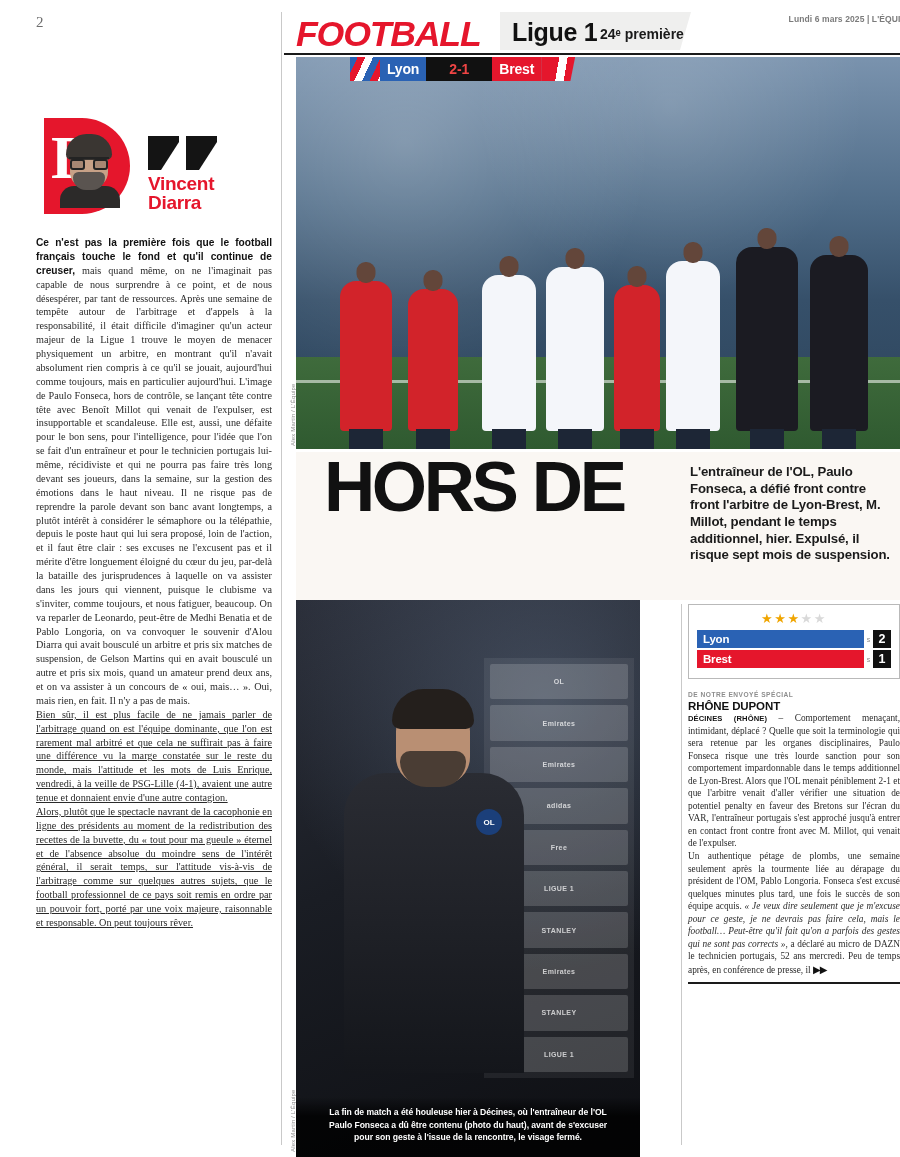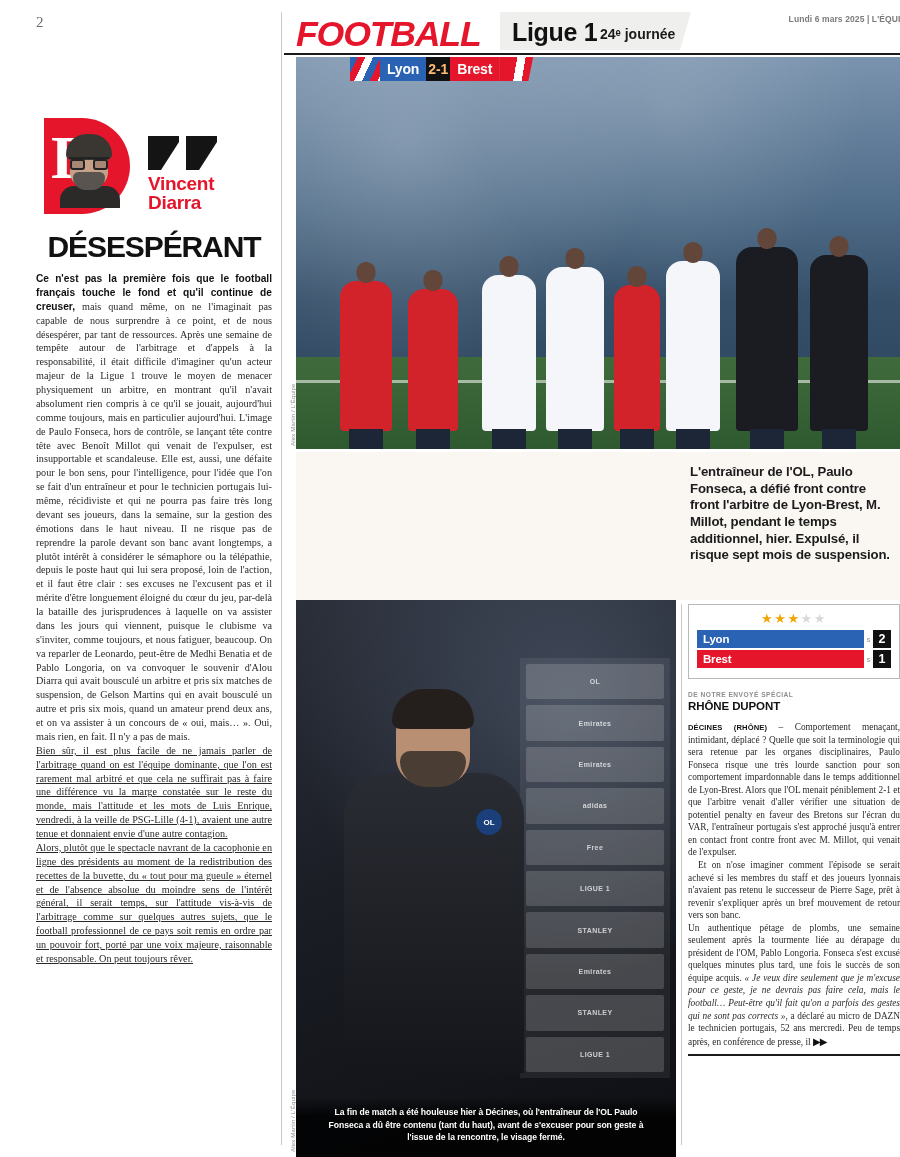"24ᵉ journée" div.masthead-journee { text: journée -> première }
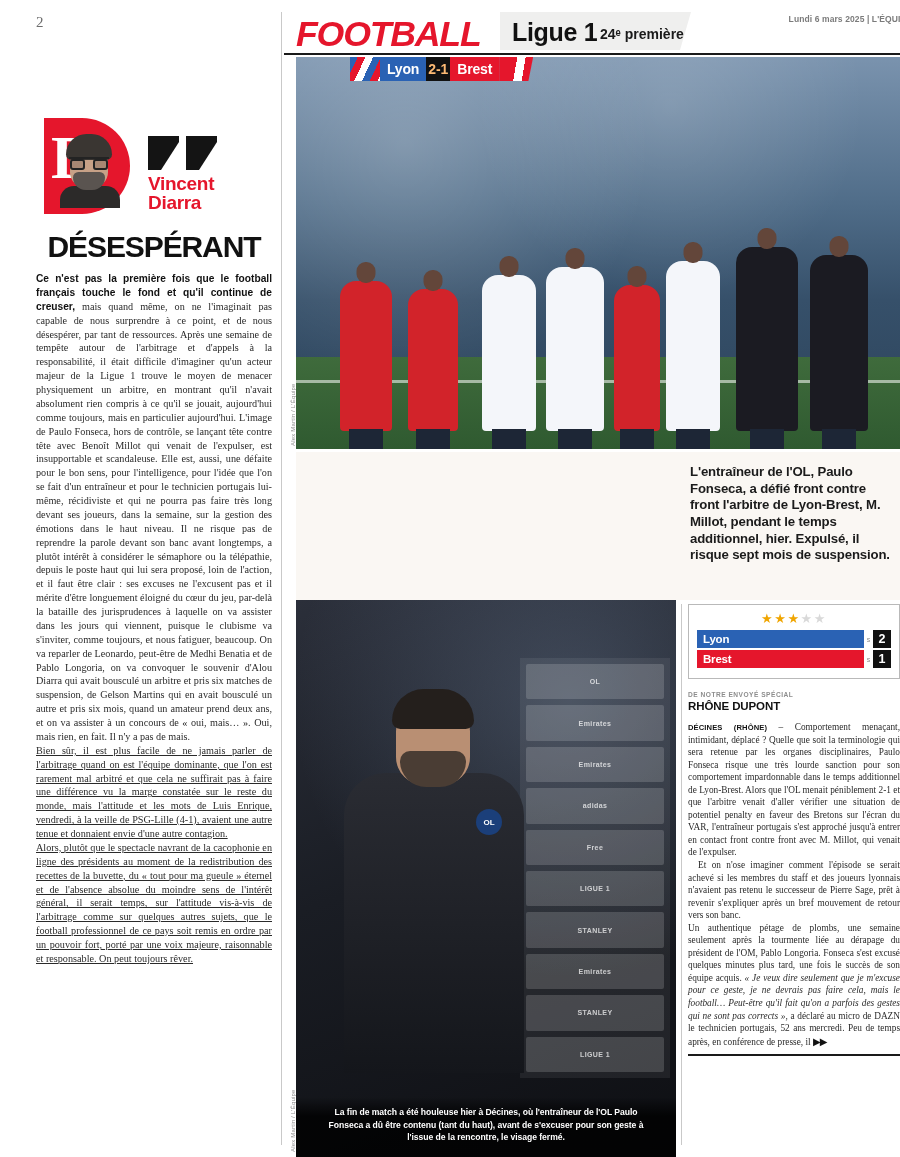"2-1" .sb-score { color: #fdba74 -> #ef4444; padding: 0 2px -> 0 23px }
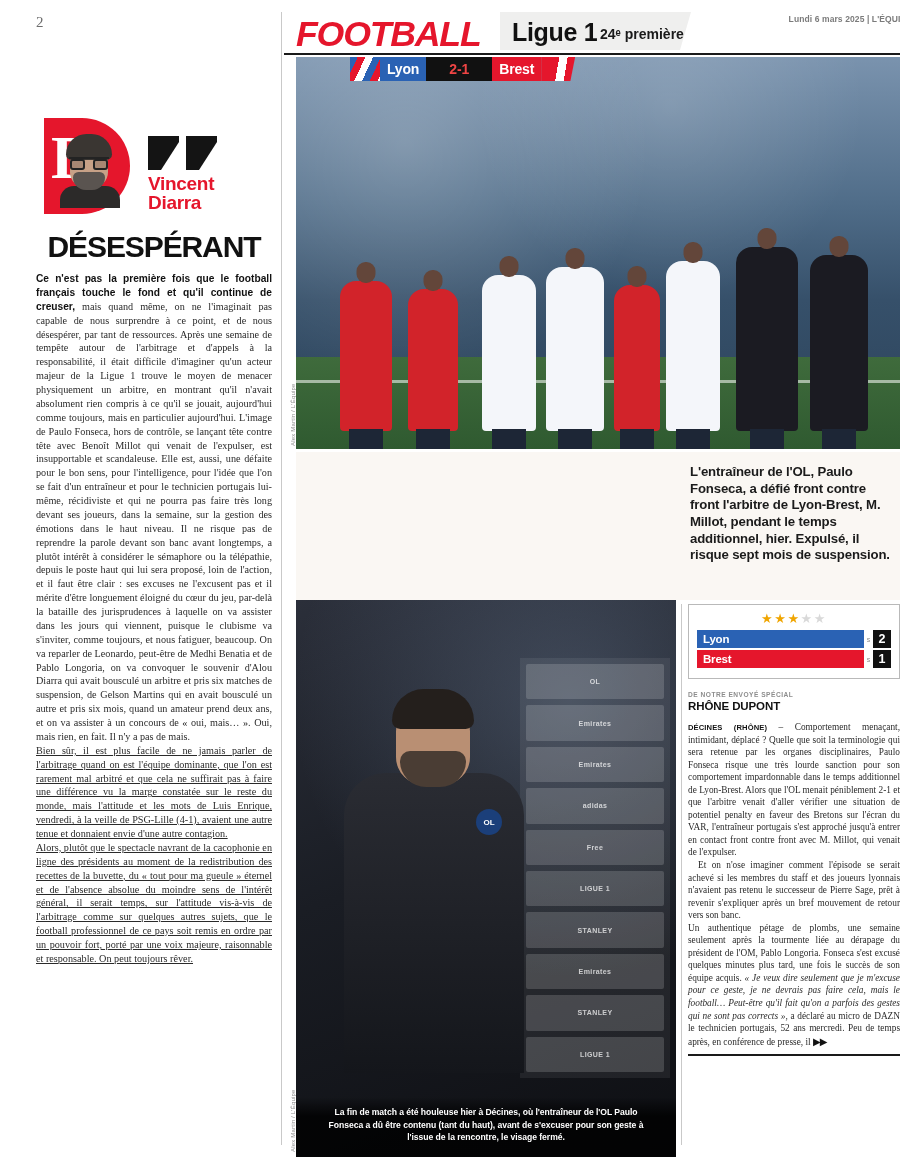"DÉSESPÉRANT" div.opinion-title { html: <div>DÉSESPÉRANT</div> -> none }
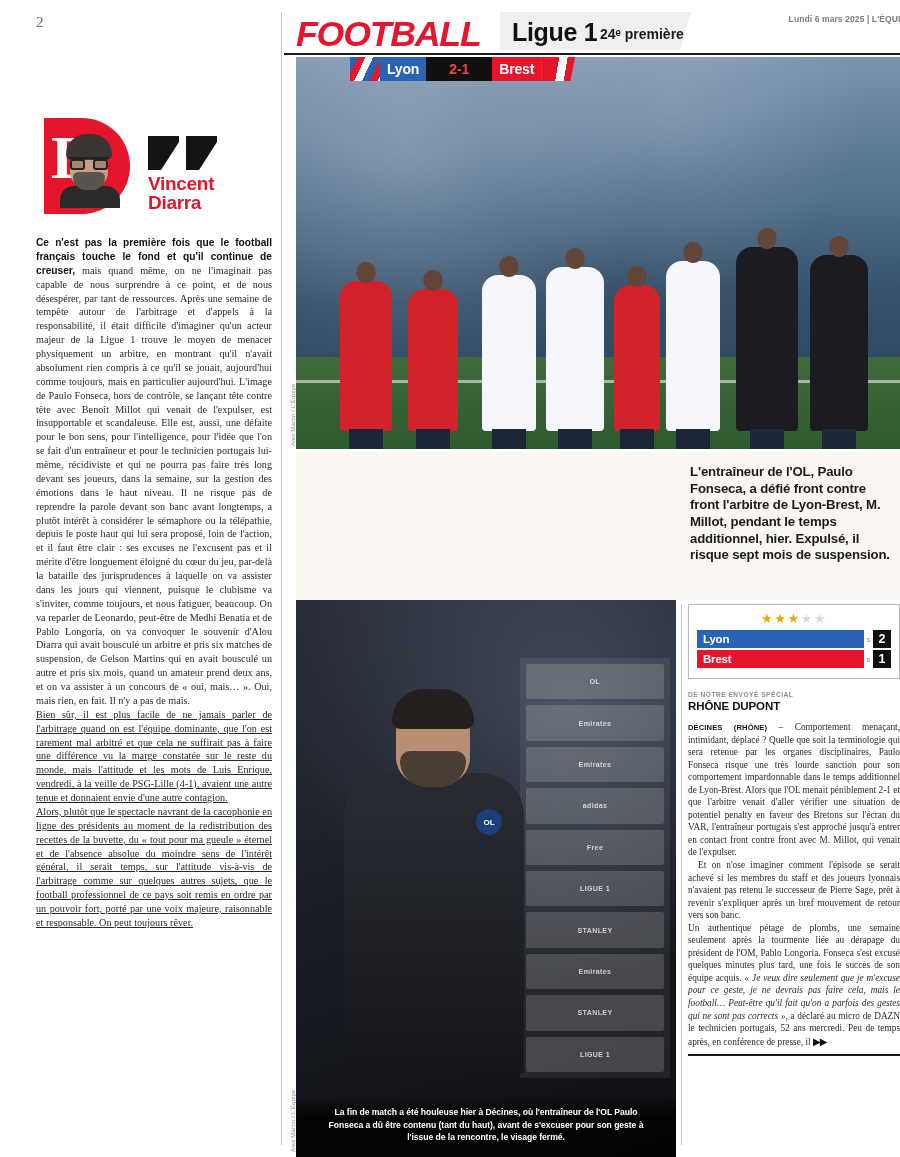"HORS DE" div { html: none -> <div>HORS DE</div> }
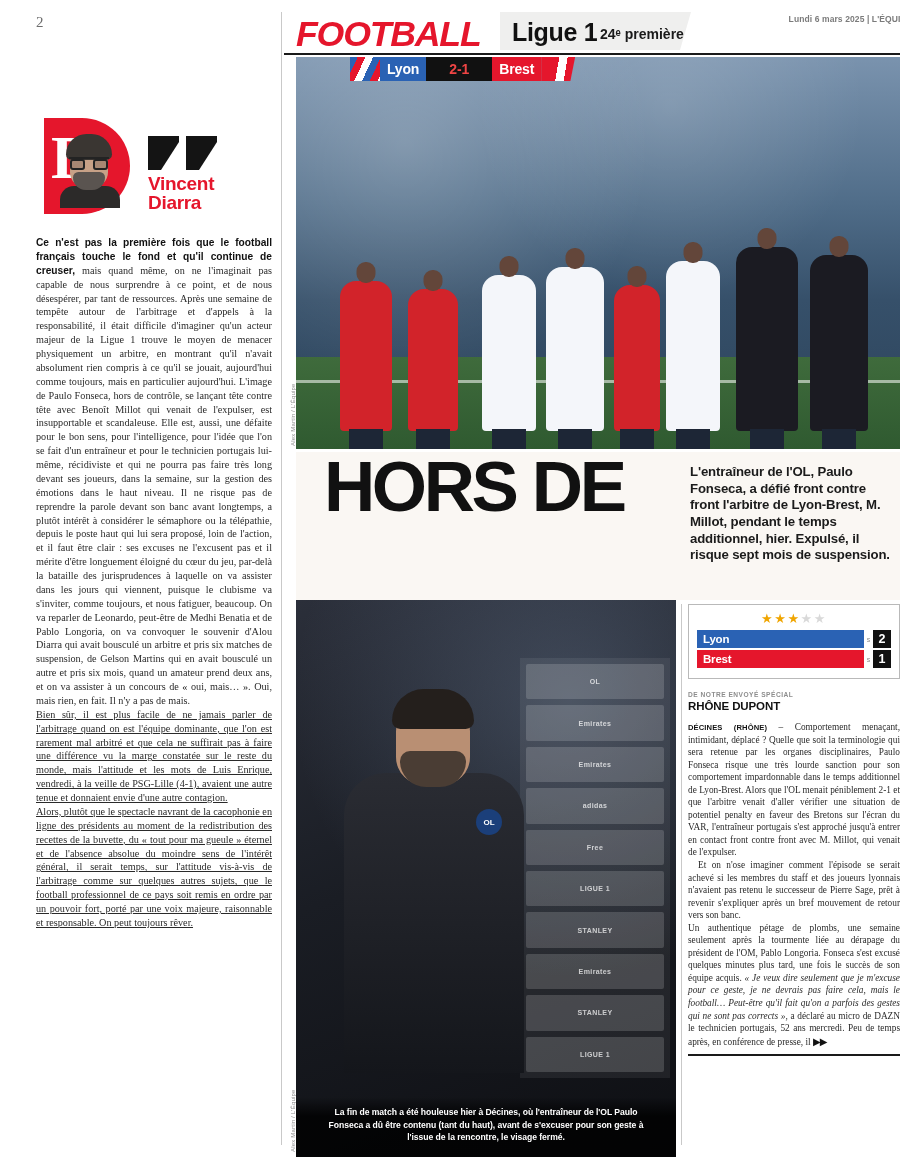"DÉCINES (RHÔNE) – Comportement menaçant," .rc-body { margin-top: 9px -> none }
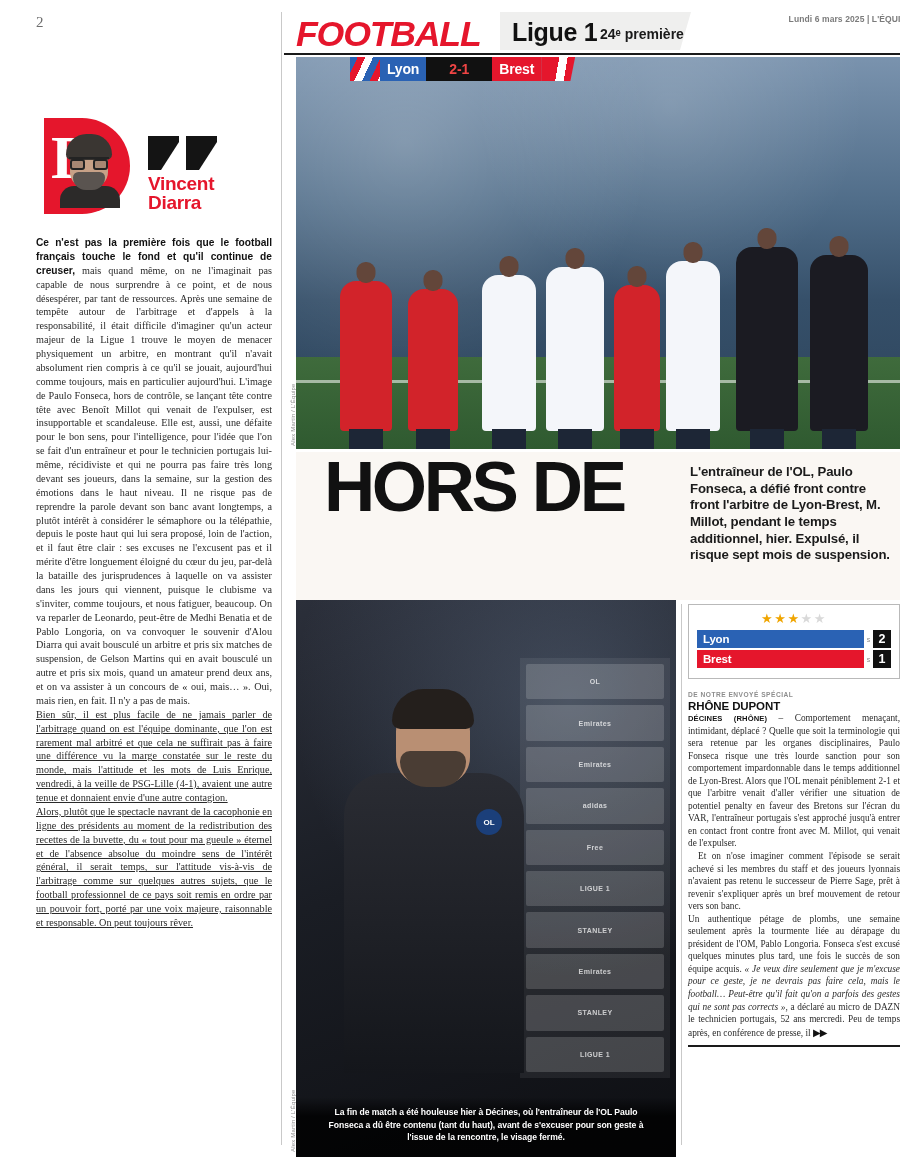"OL" .photo-bottom { width: 380px -> 344px }
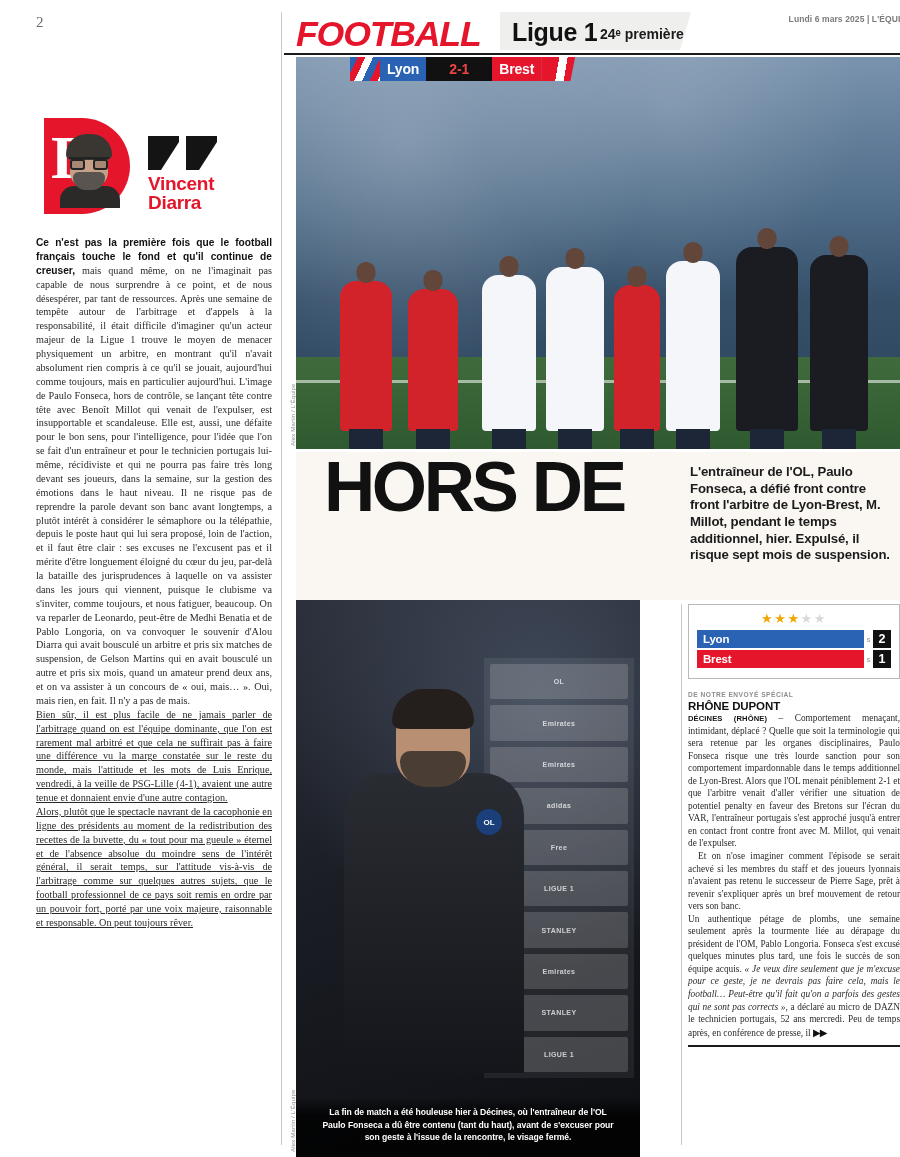"Et on n'ose imaginer comment" p.indent { html: <p>Et on n'ose imaginer comment l'épisode se serait achevé si les membres du staff et des joueurs lyonnais n'avaient pas retenu le successeur de Pierre Sage, prêt à revenir s'expliquer après un bref mouvement de retour vers son banc.</p> -> none }
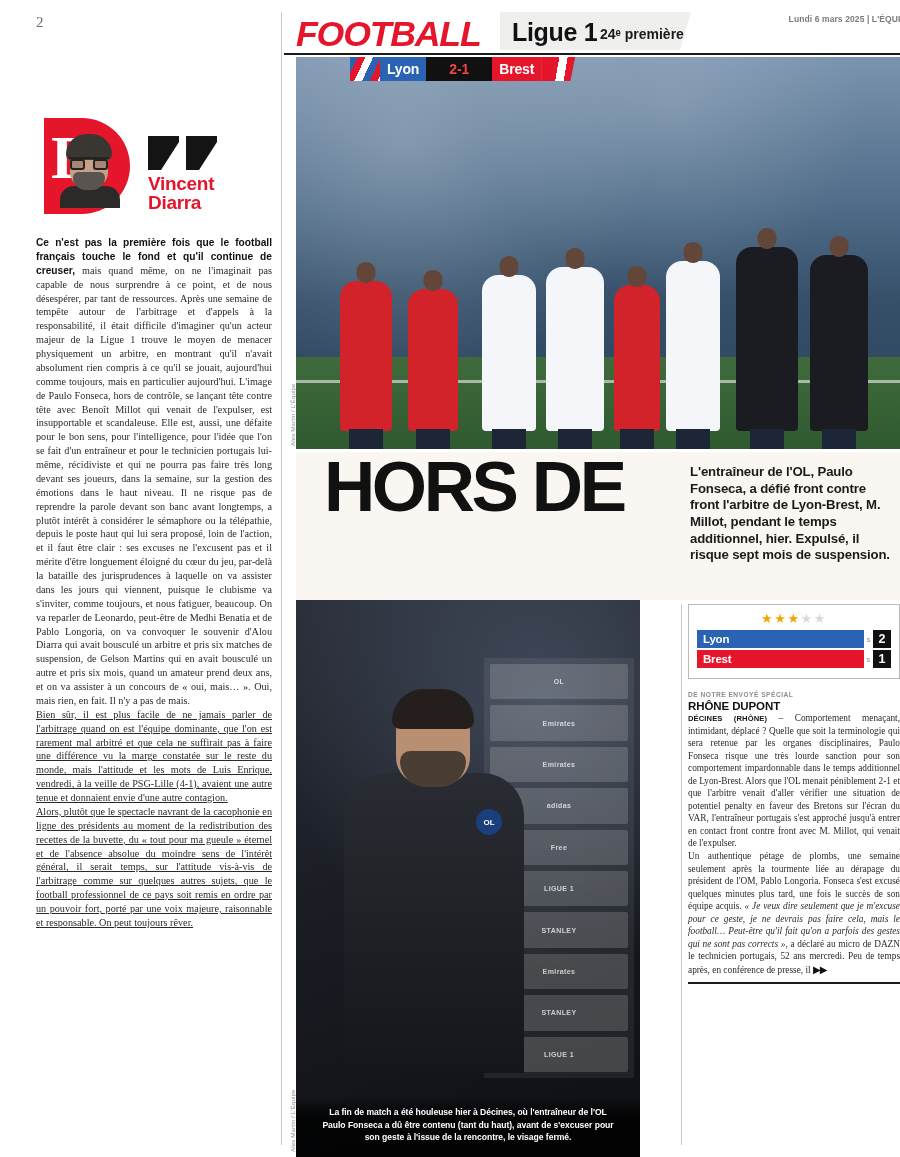"La fin de match a" div.caption-bottom { text: tant -> photo }
